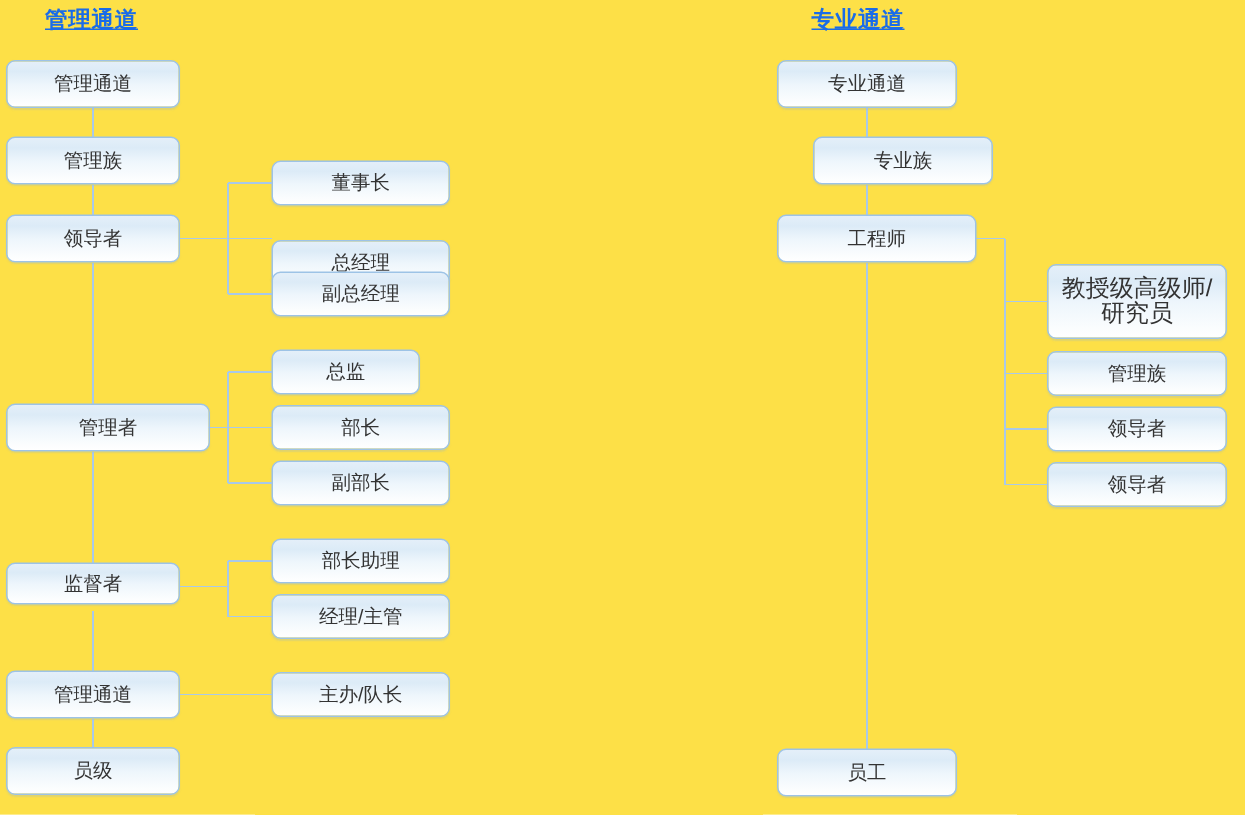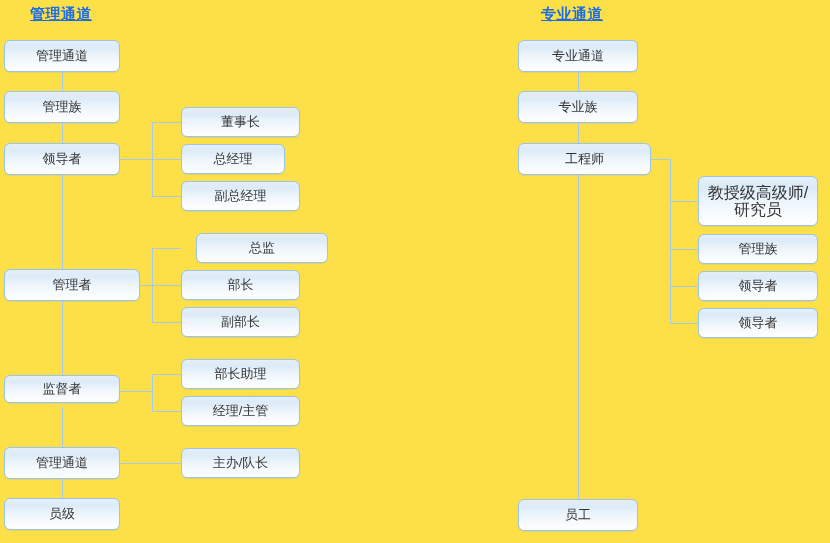"专业族" div.node { left: 518px -> 542px }
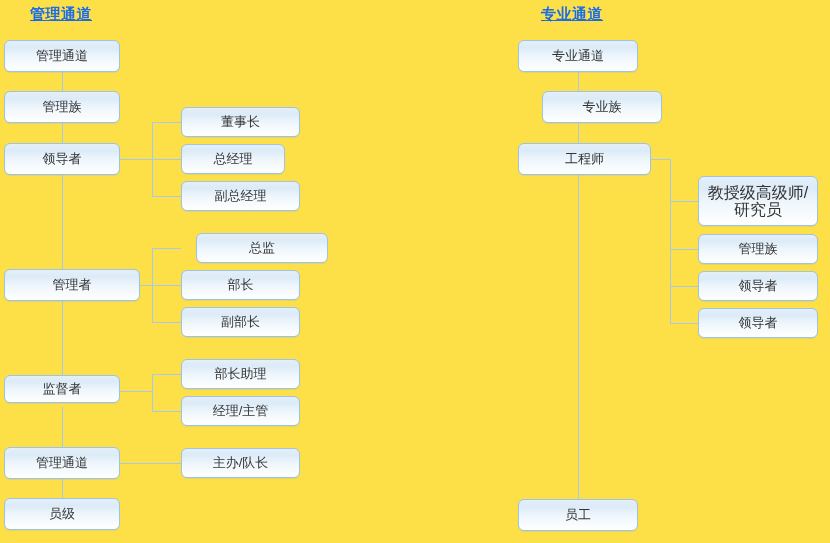"总经理" div.node { top: 144px -> 160px; width: 104px -> 119px }
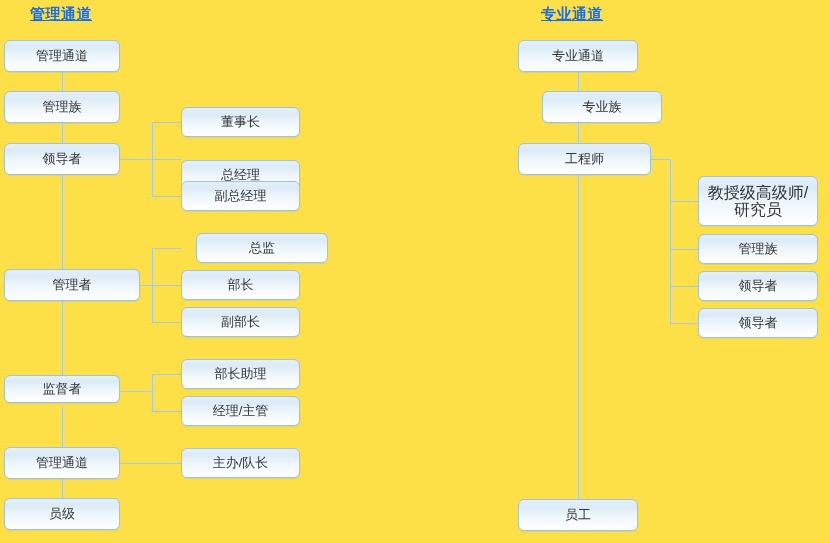"总监" div.node { margin-left: 15px -> none; width: 132px -> 99px }
